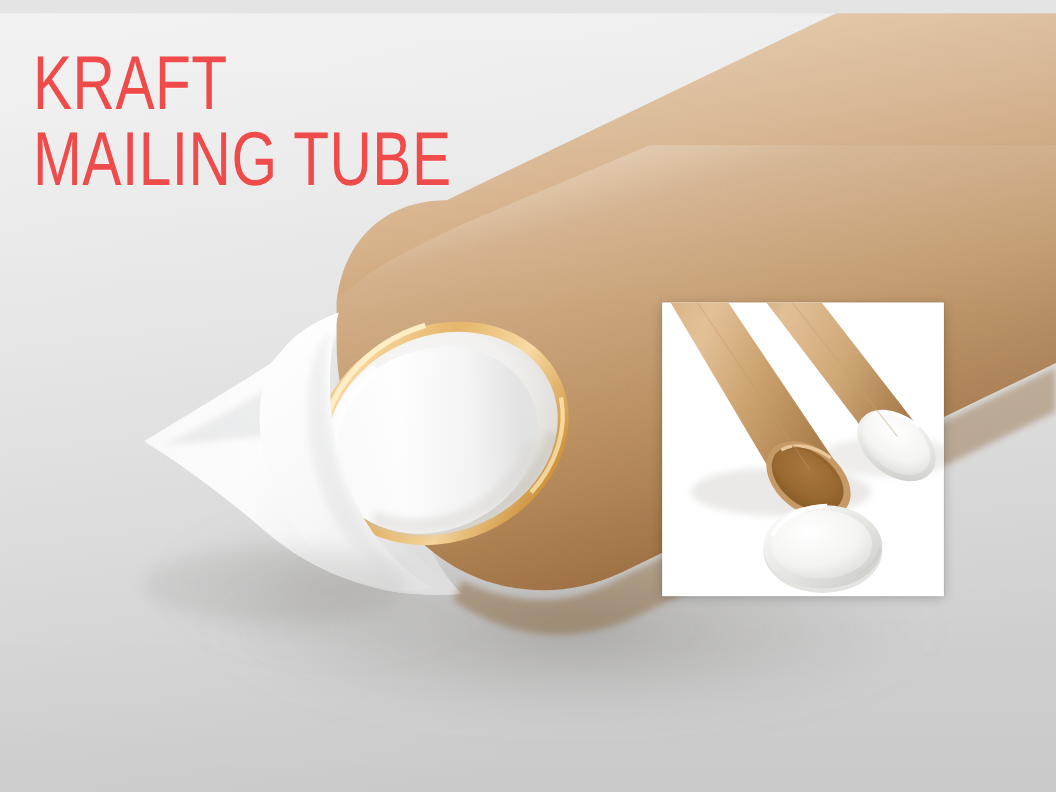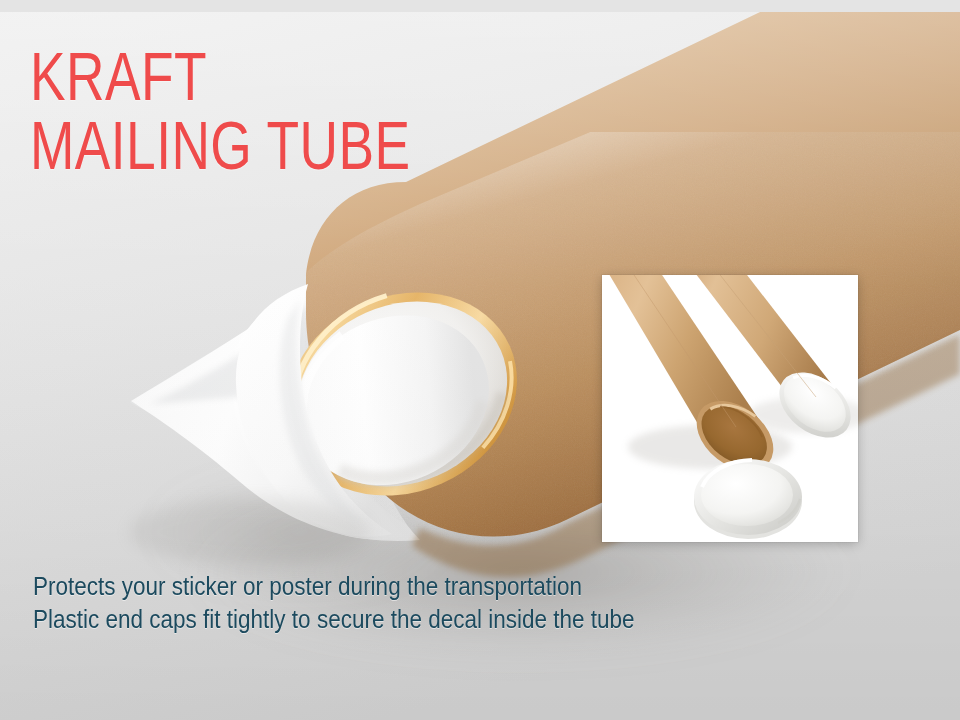"Protects your sticker or poster" div.copy { html: <div> <div>Protects your sticker or poster during the transportation</div> <div>Plastic end caps fit tightly to secure the decal inside the tube</div> </div> -> none }
